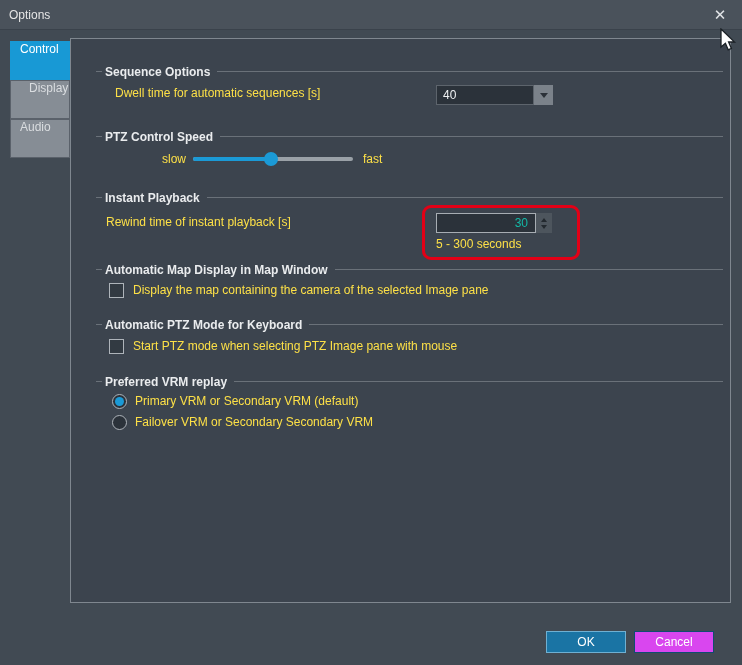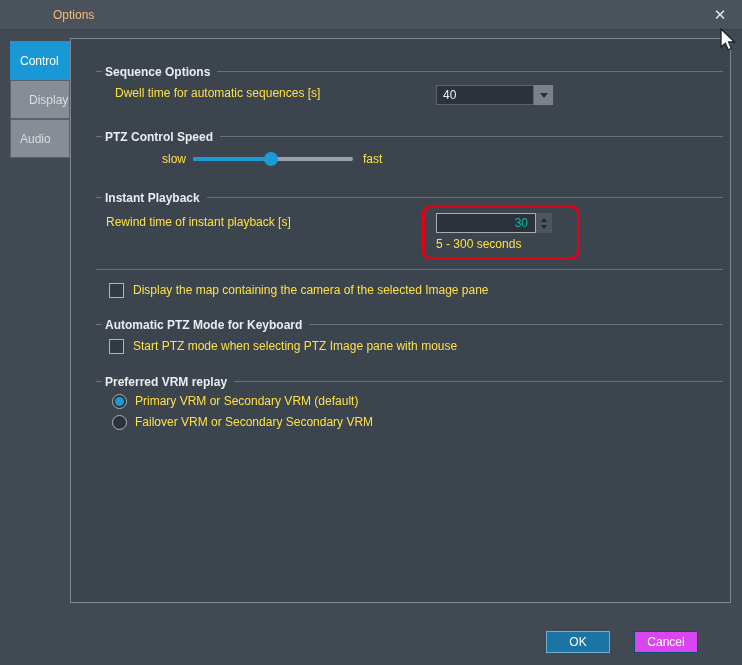"Options" .titlebar .title { color: #fdba74 -> #e5e5e5; margin-left: 44px -> none }
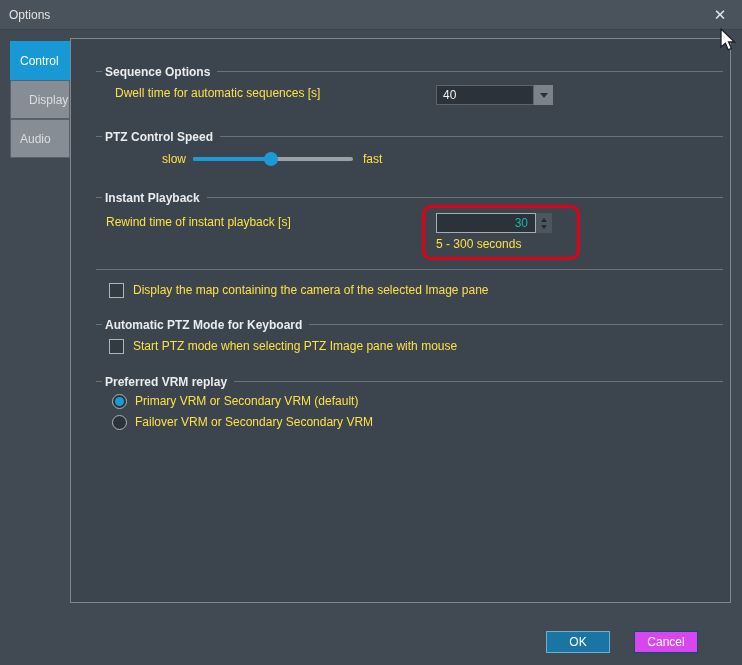"Control" .tab { align-items: center -> flex-start }
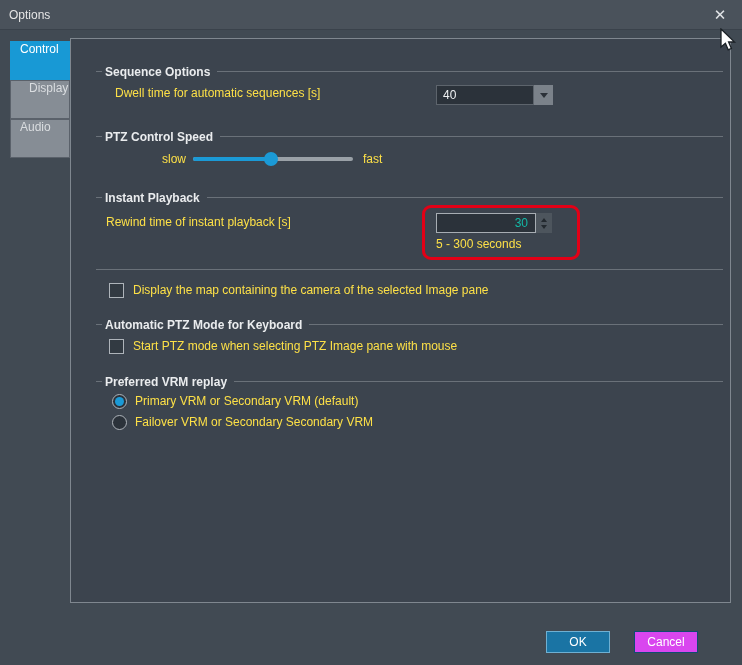"Automatic Map Display in Map" span.gtitle { html: none -> <span>Automatic Map Display in Map Window</span> }
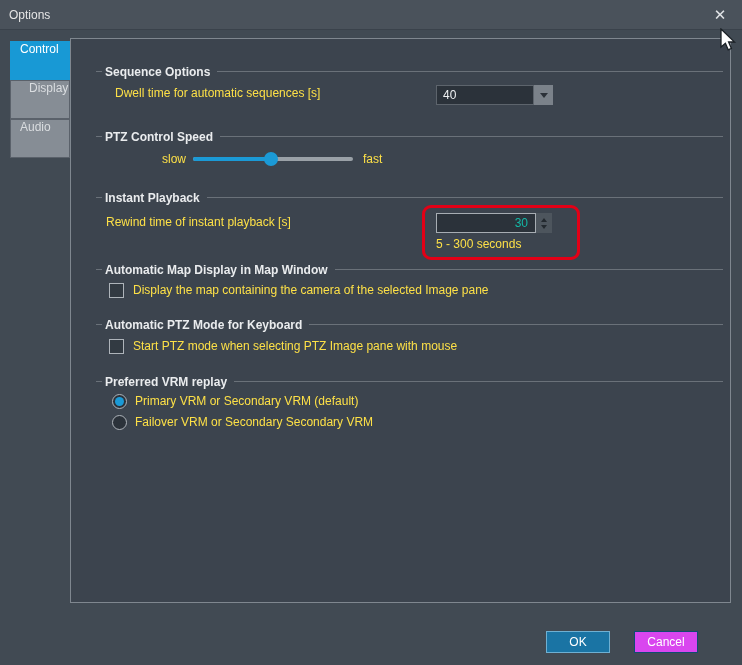"OK" .btn { width: 64px -> 80px }
